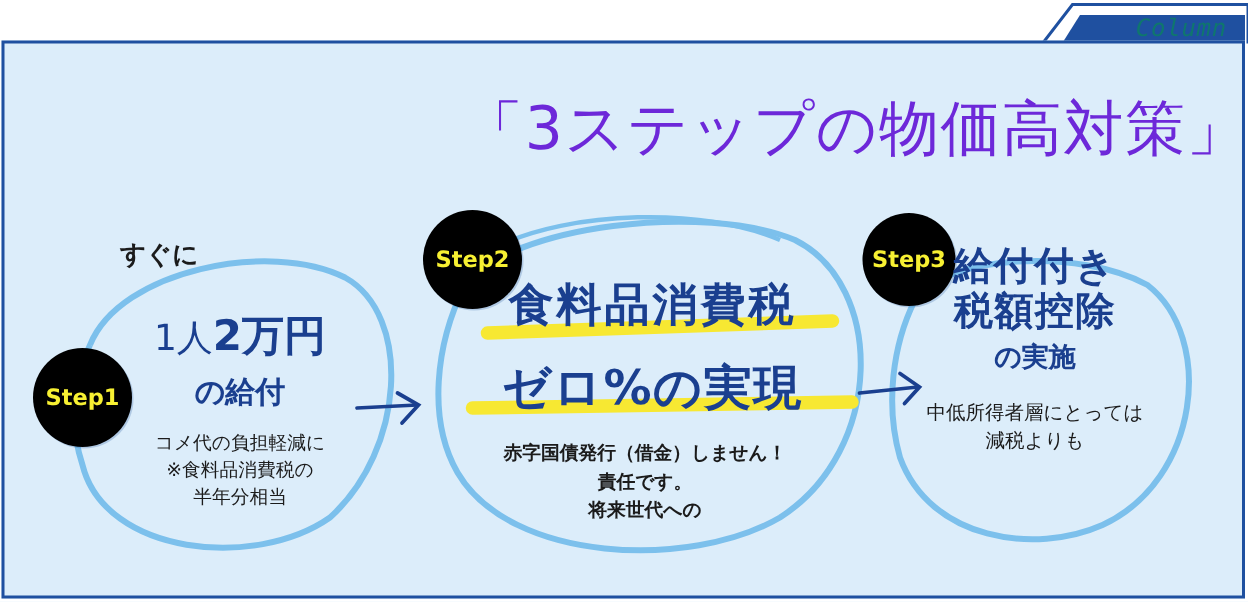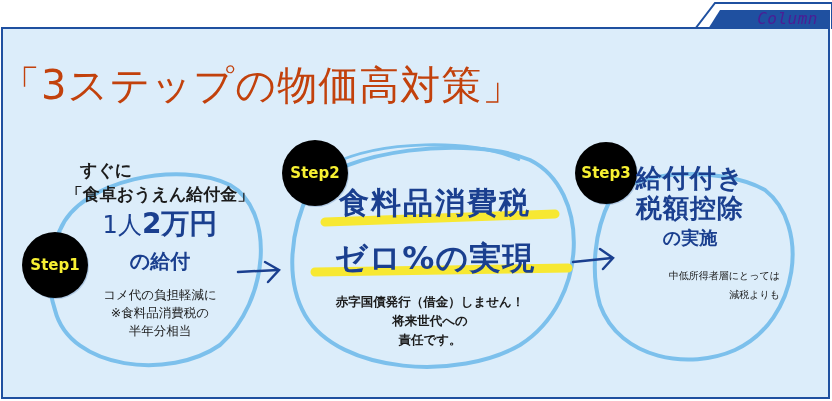"Column" .column-label { color: #4c1d95 -> #0f766e }
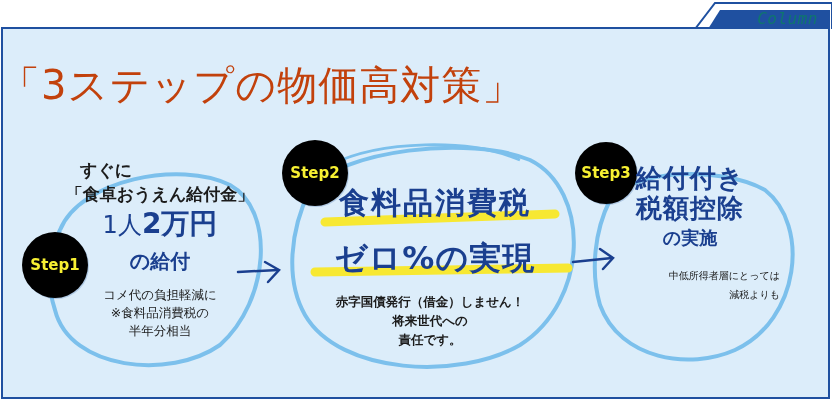"「3ステップの物価高対策」" .main-title { color: #c2410c -> #6d28d9; text-align: left -> right }
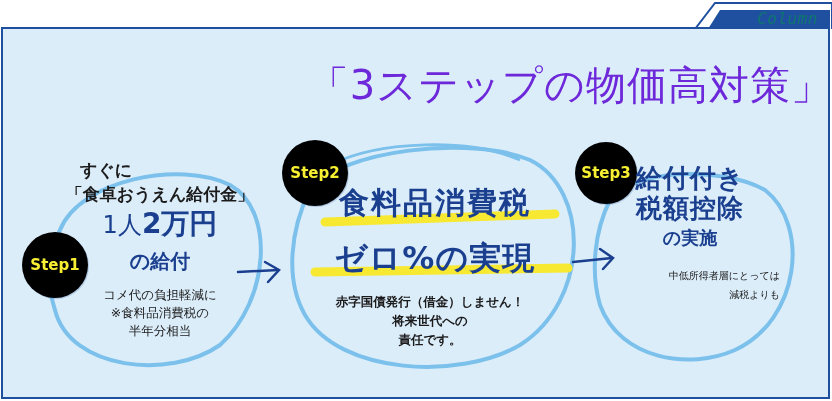"「食卓おうえん給付金」" span { html: <span>「食卓おうえん給付金」</span> -> none }
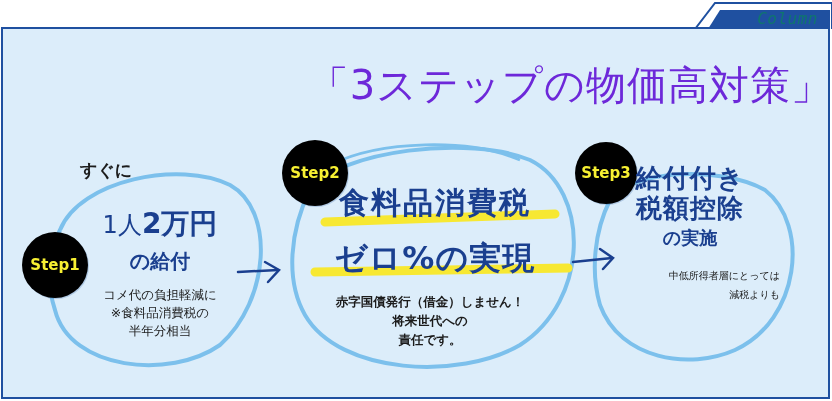"中低所得者層にとっては" .s3-note { font-size: 10px -> 13px; text-align: right -> none }
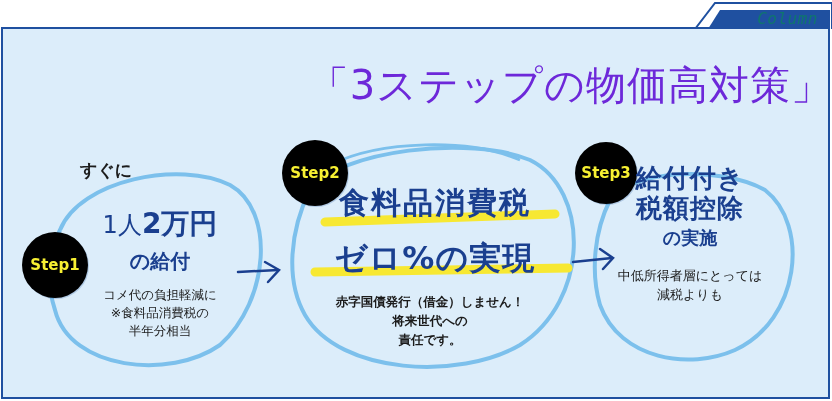"将来世代への" div { order: before "責任です。" -> after "責任です。" }
